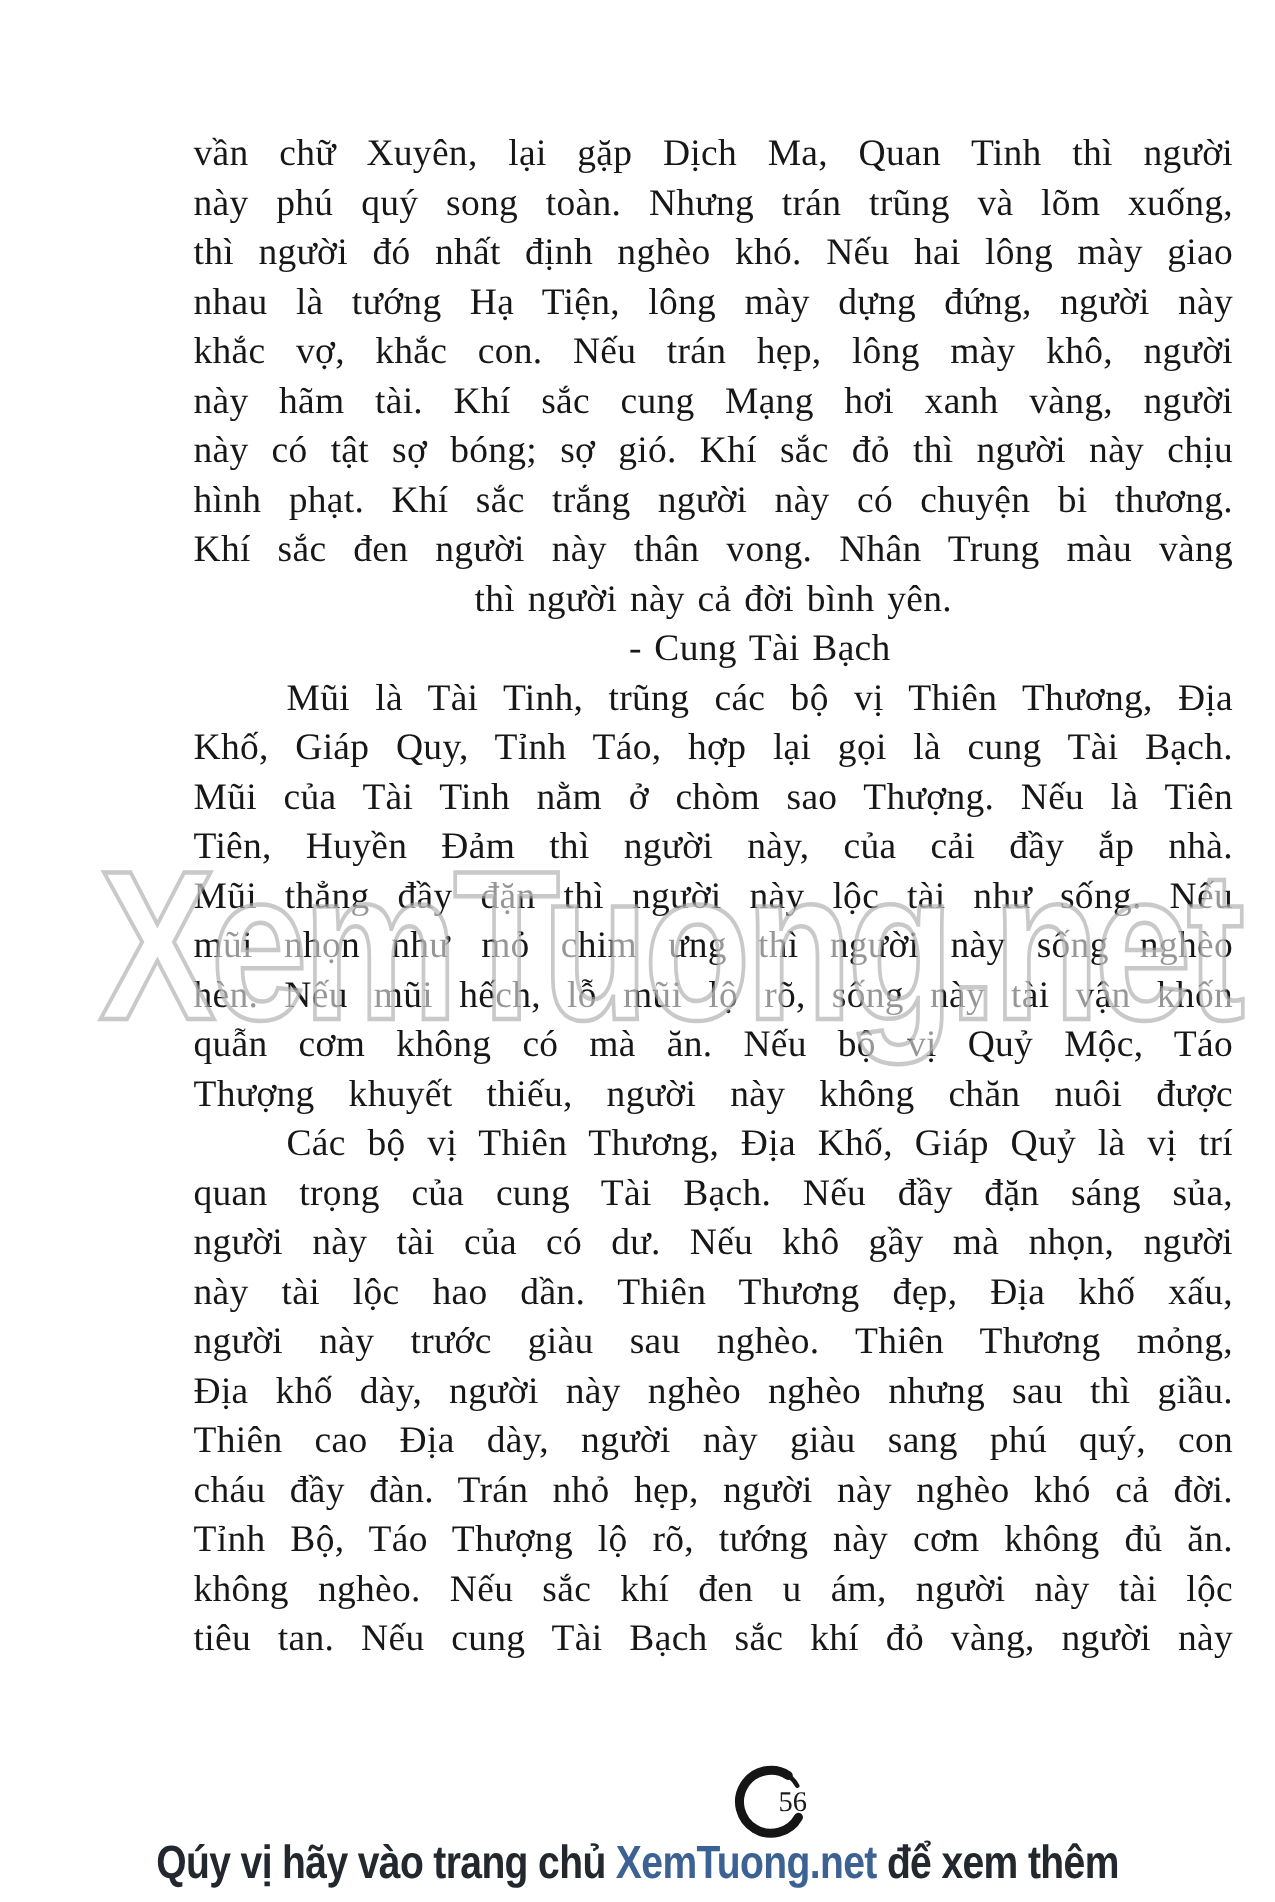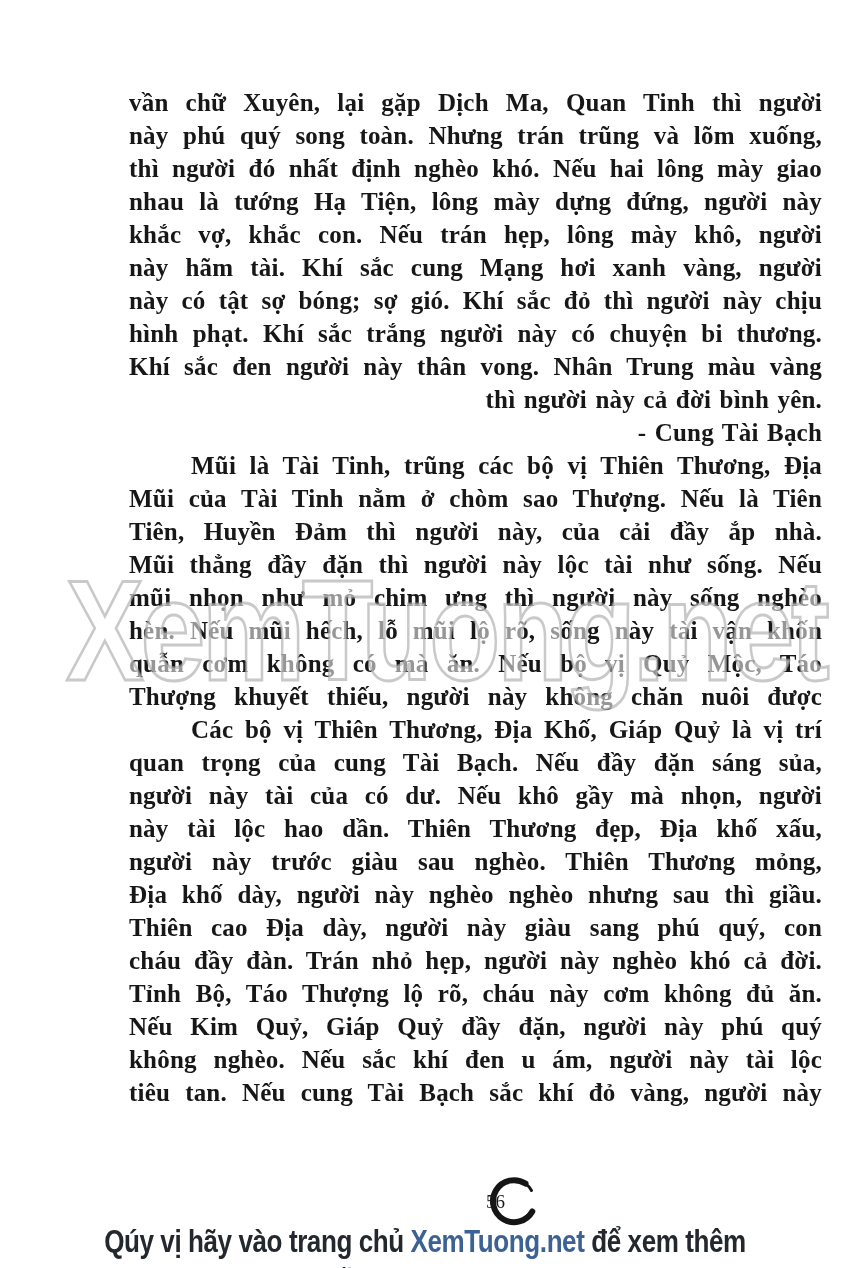"vần chữ Xuyên, lại gặp" .page-text { font-weight: bold -> none }
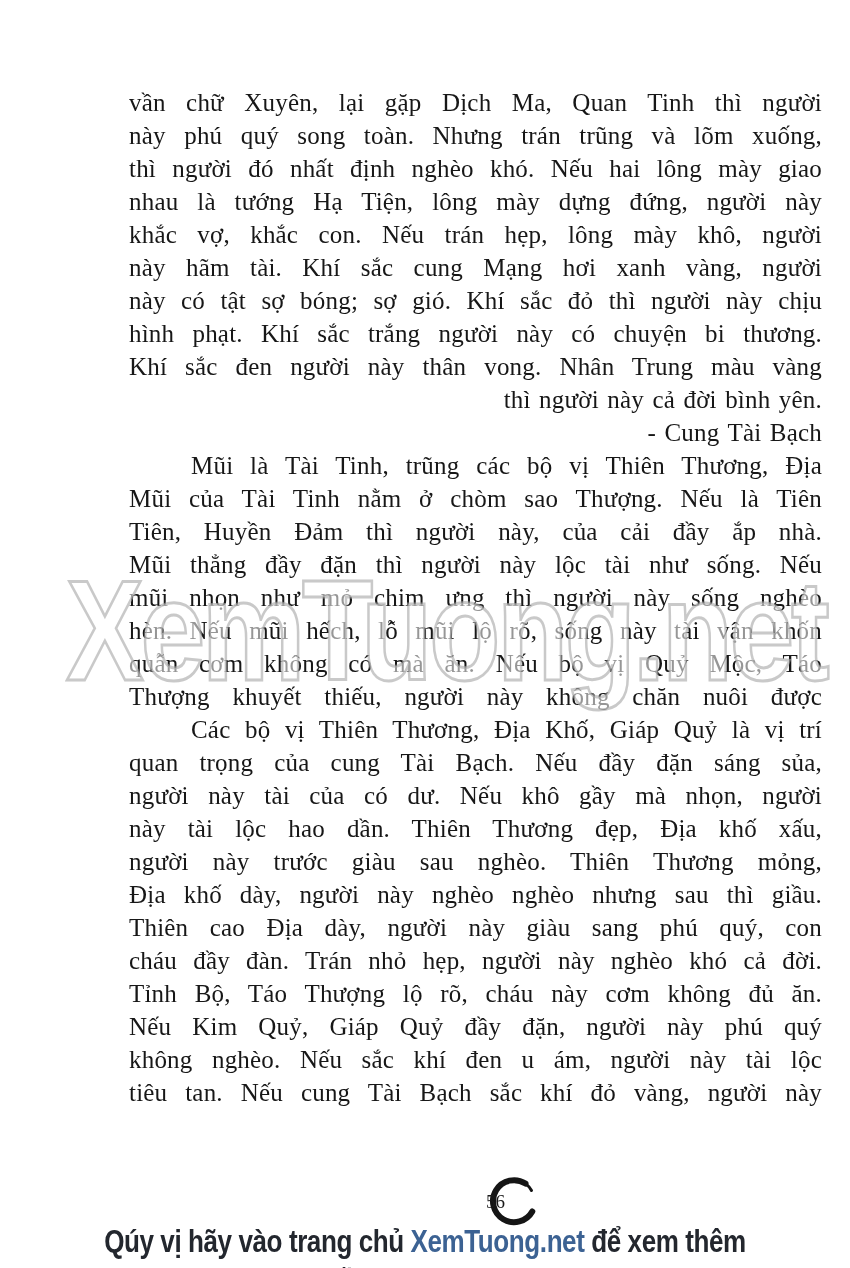"thì người này cả đời" .ln { text-align: right -> center }
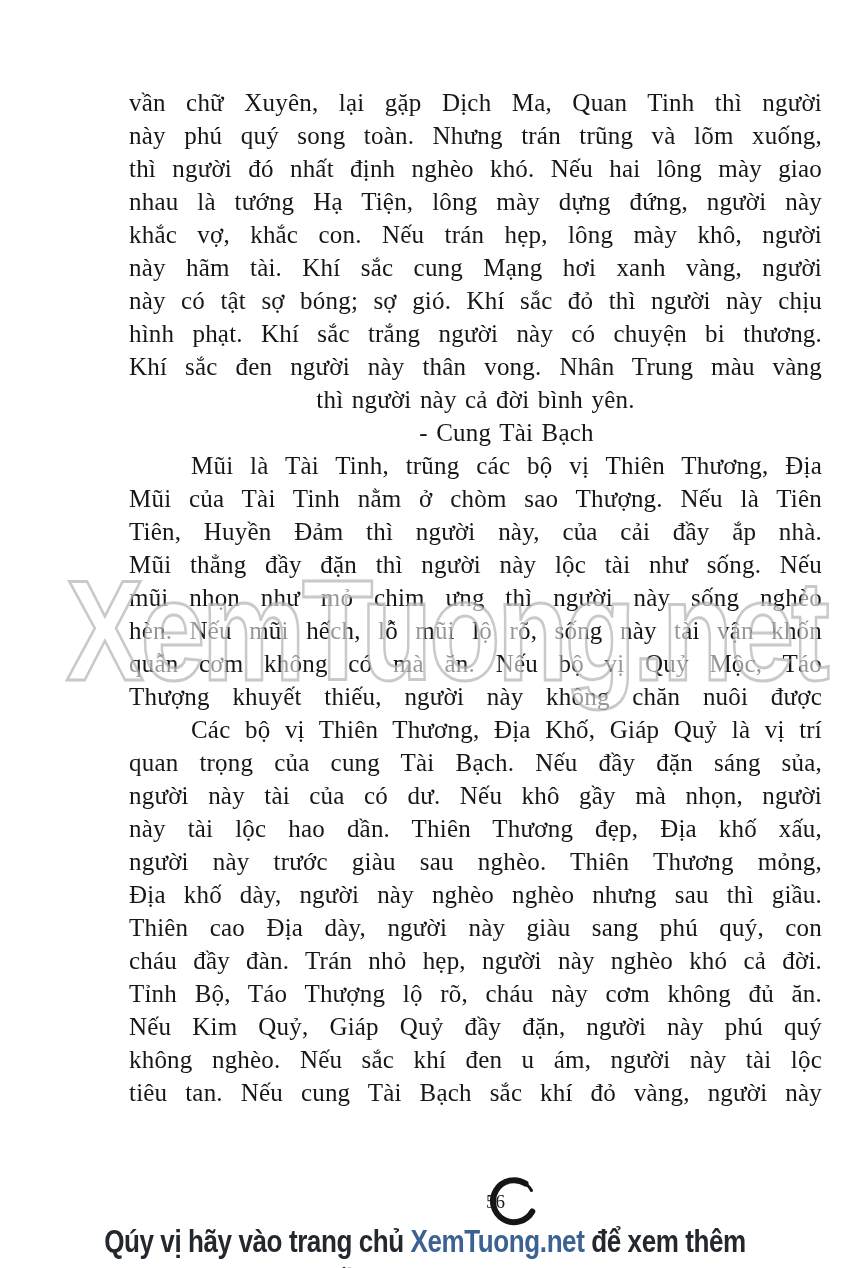"Khố, Giáp Quy, Tỉnh Táo," div.ln { html: none -> <div>Khố, Giáp Quy, Tỉnh Táo, hợp lại gọi là cung Tài Bạch.</div> }
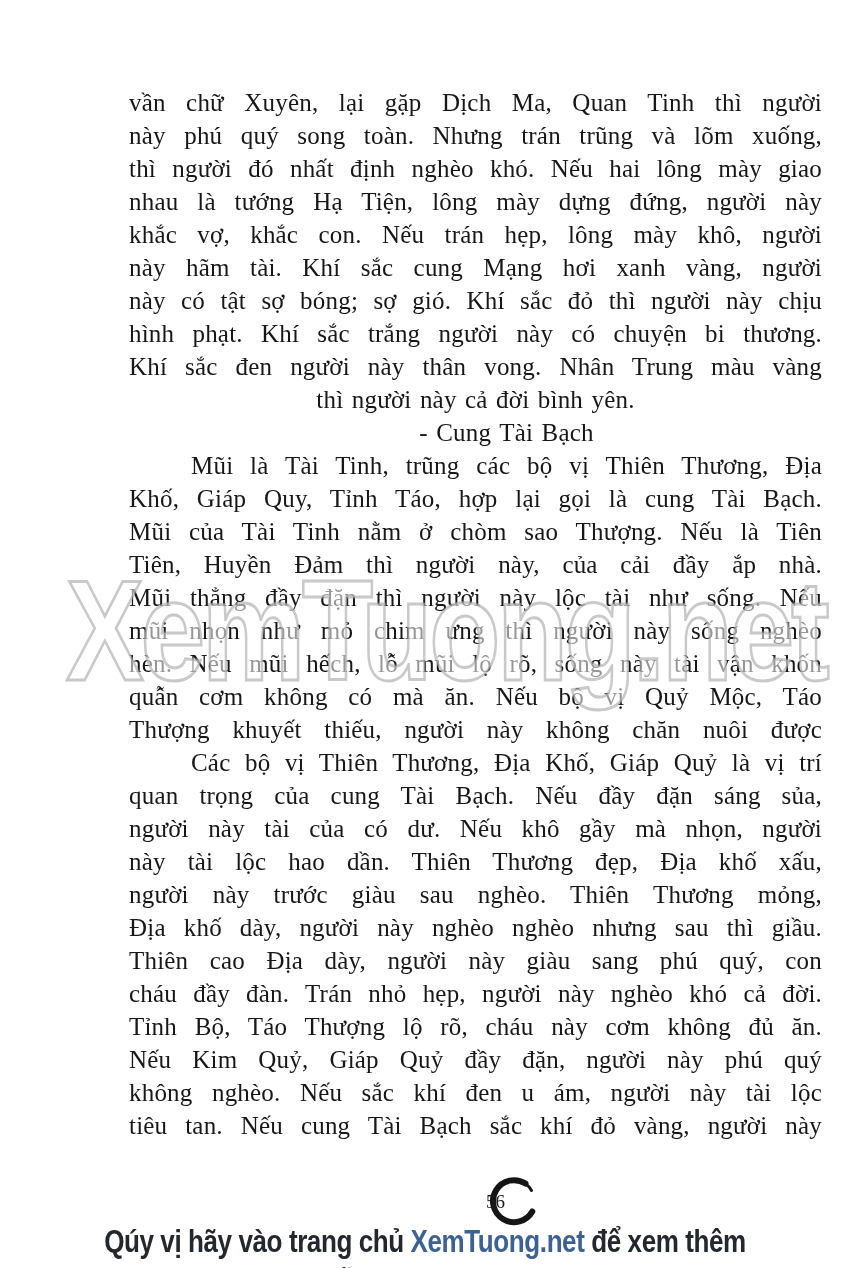"Tỉnh Bộ, Táo Thượng lộ" div.ln { text: cháu -> tướng }
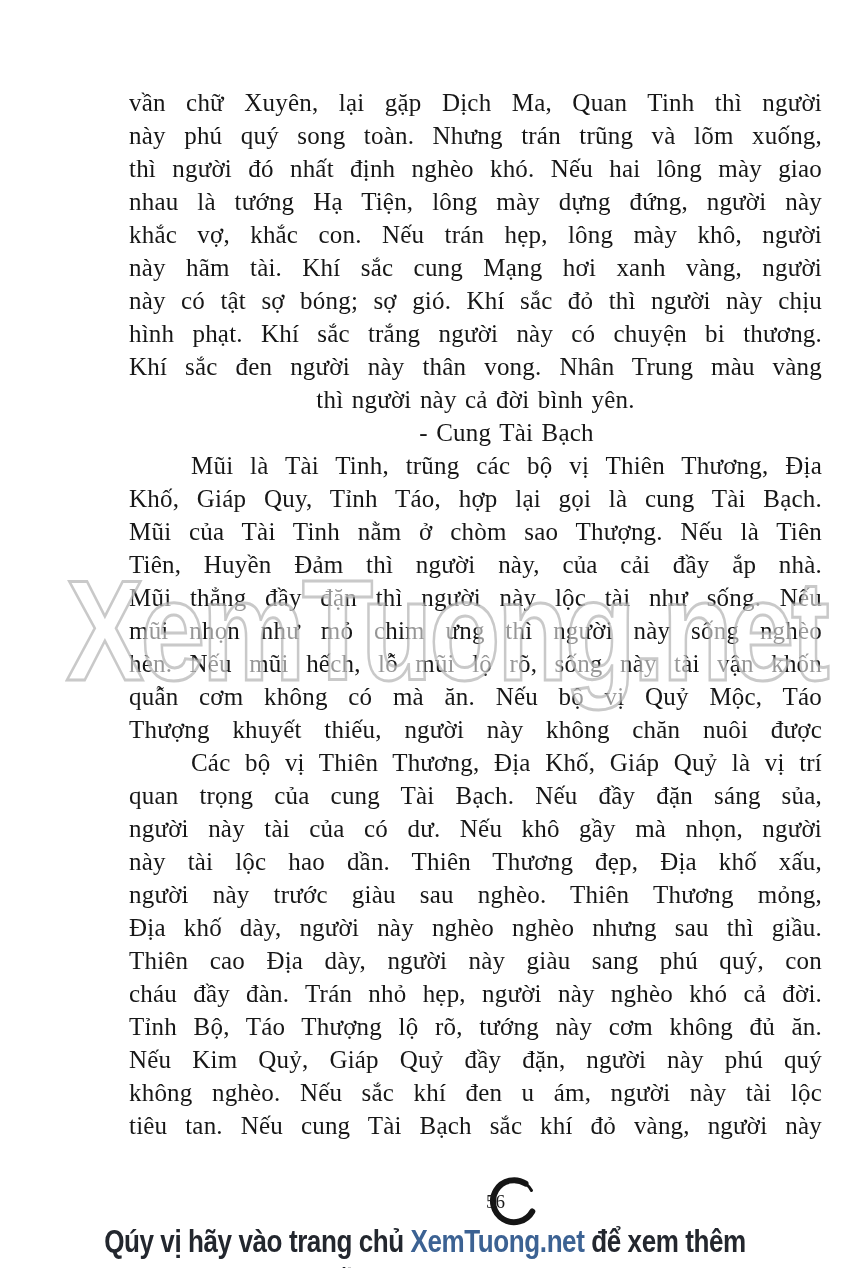"Nếu Kim Quỷ, Giáp Quỷ" div.ln { html: <div>Nếu Kim Quỷ, Giáp Quỷ đầy đặn, người này phú quý</div> -> none }
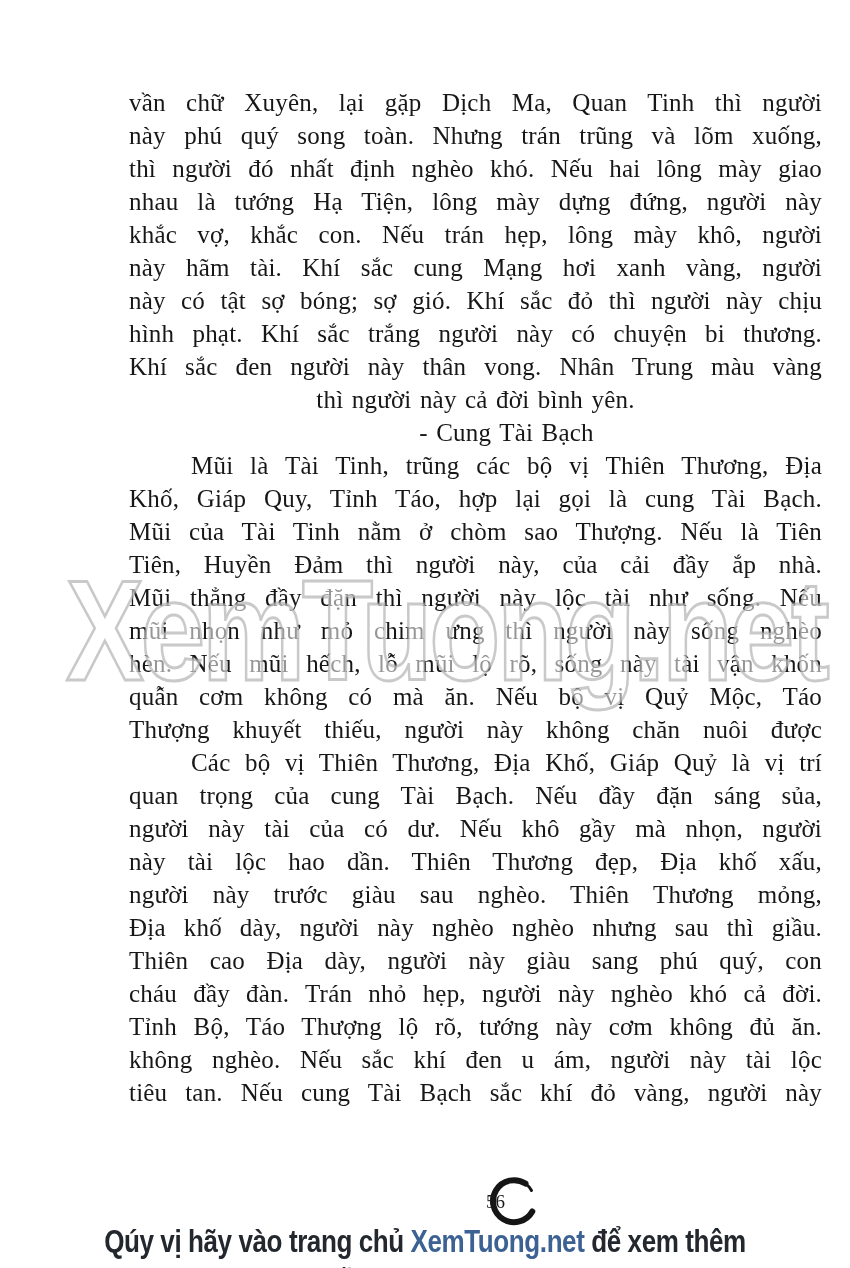"56" .page-badge .num { text-align: left -> right }
